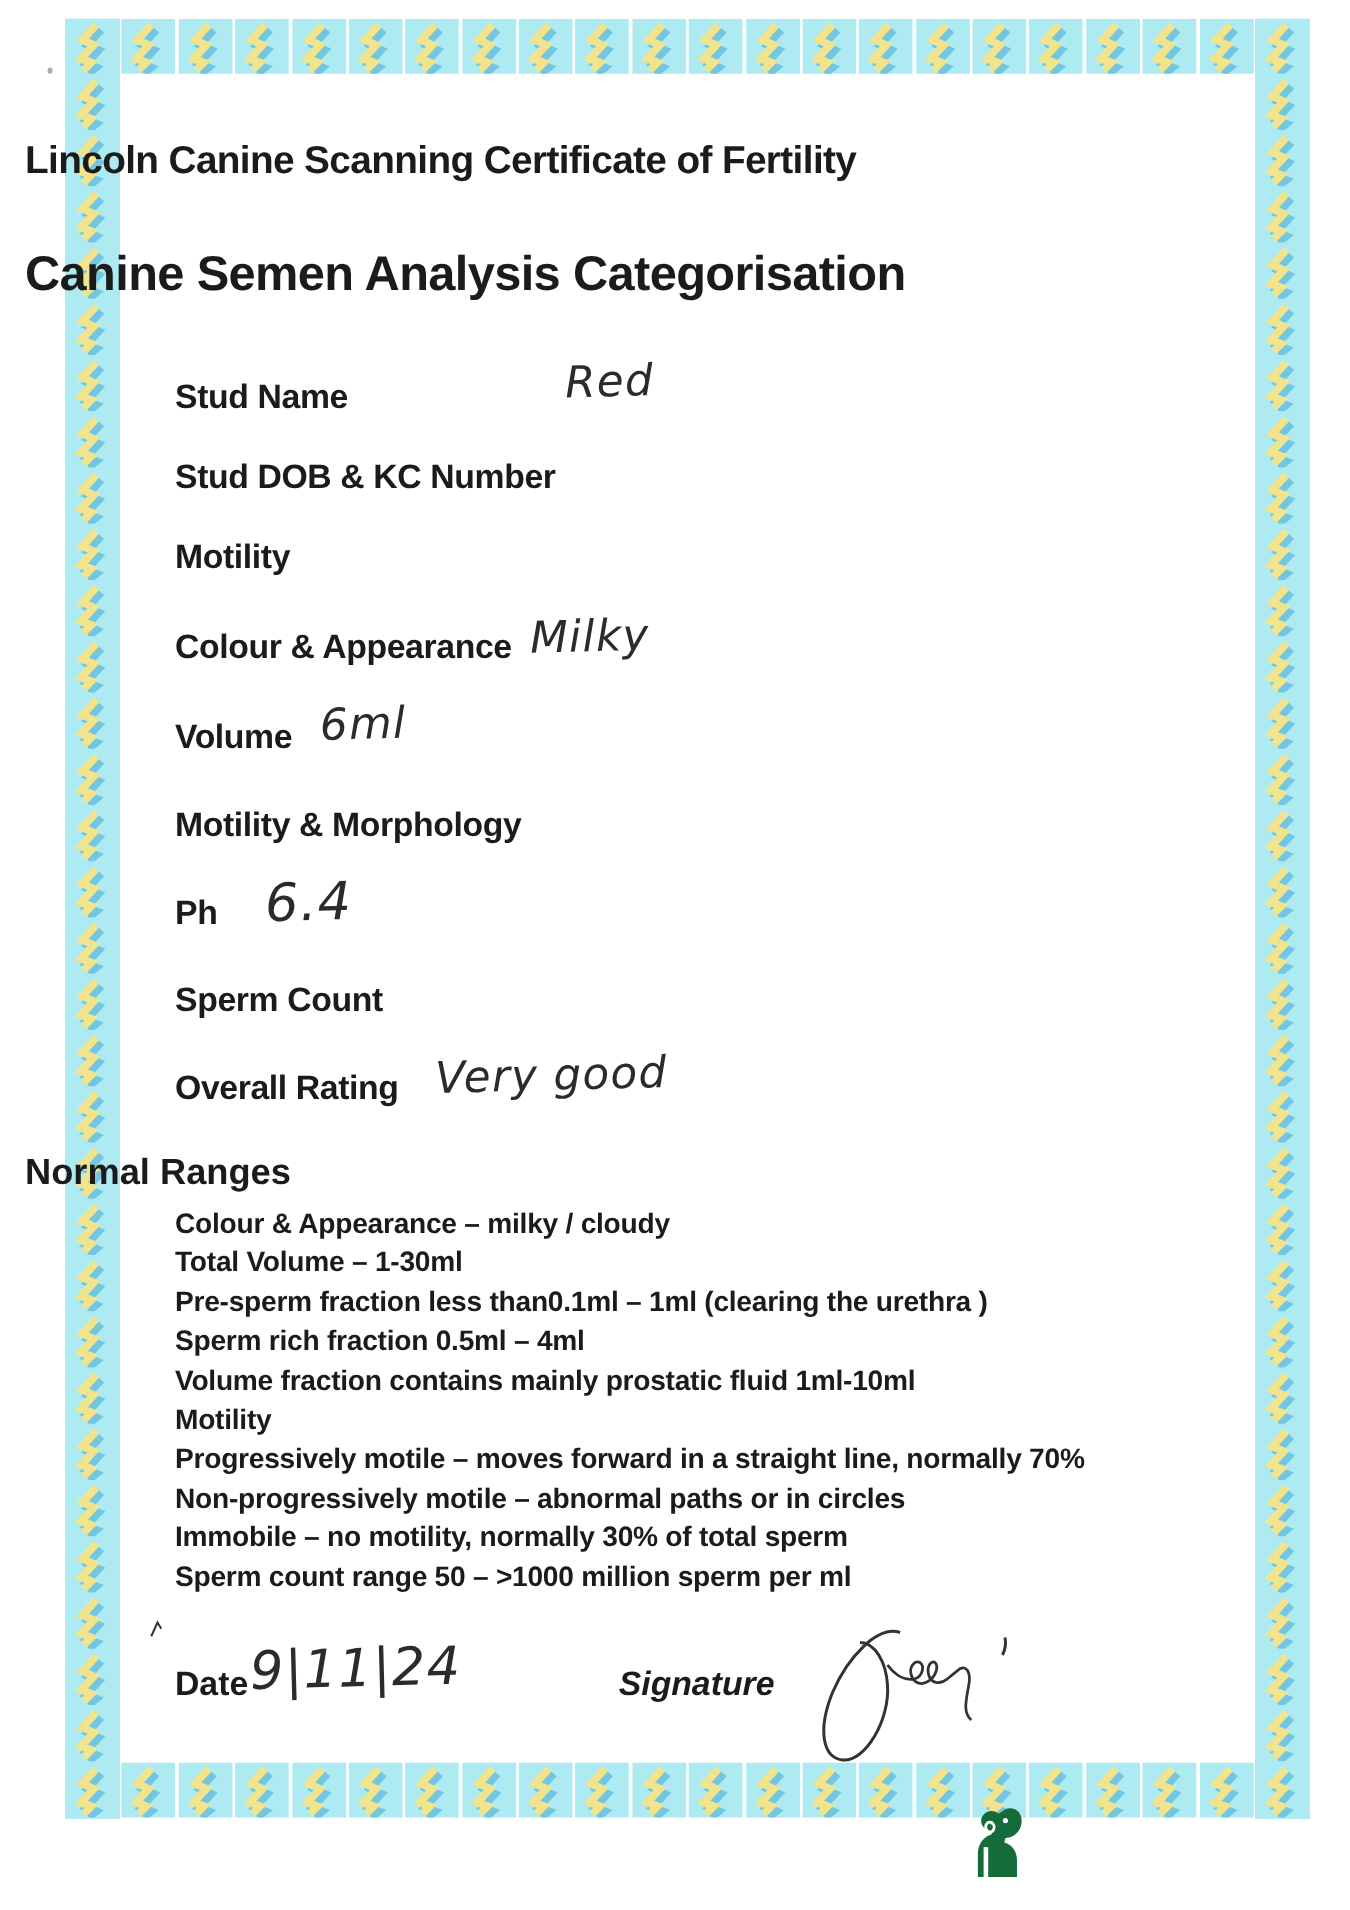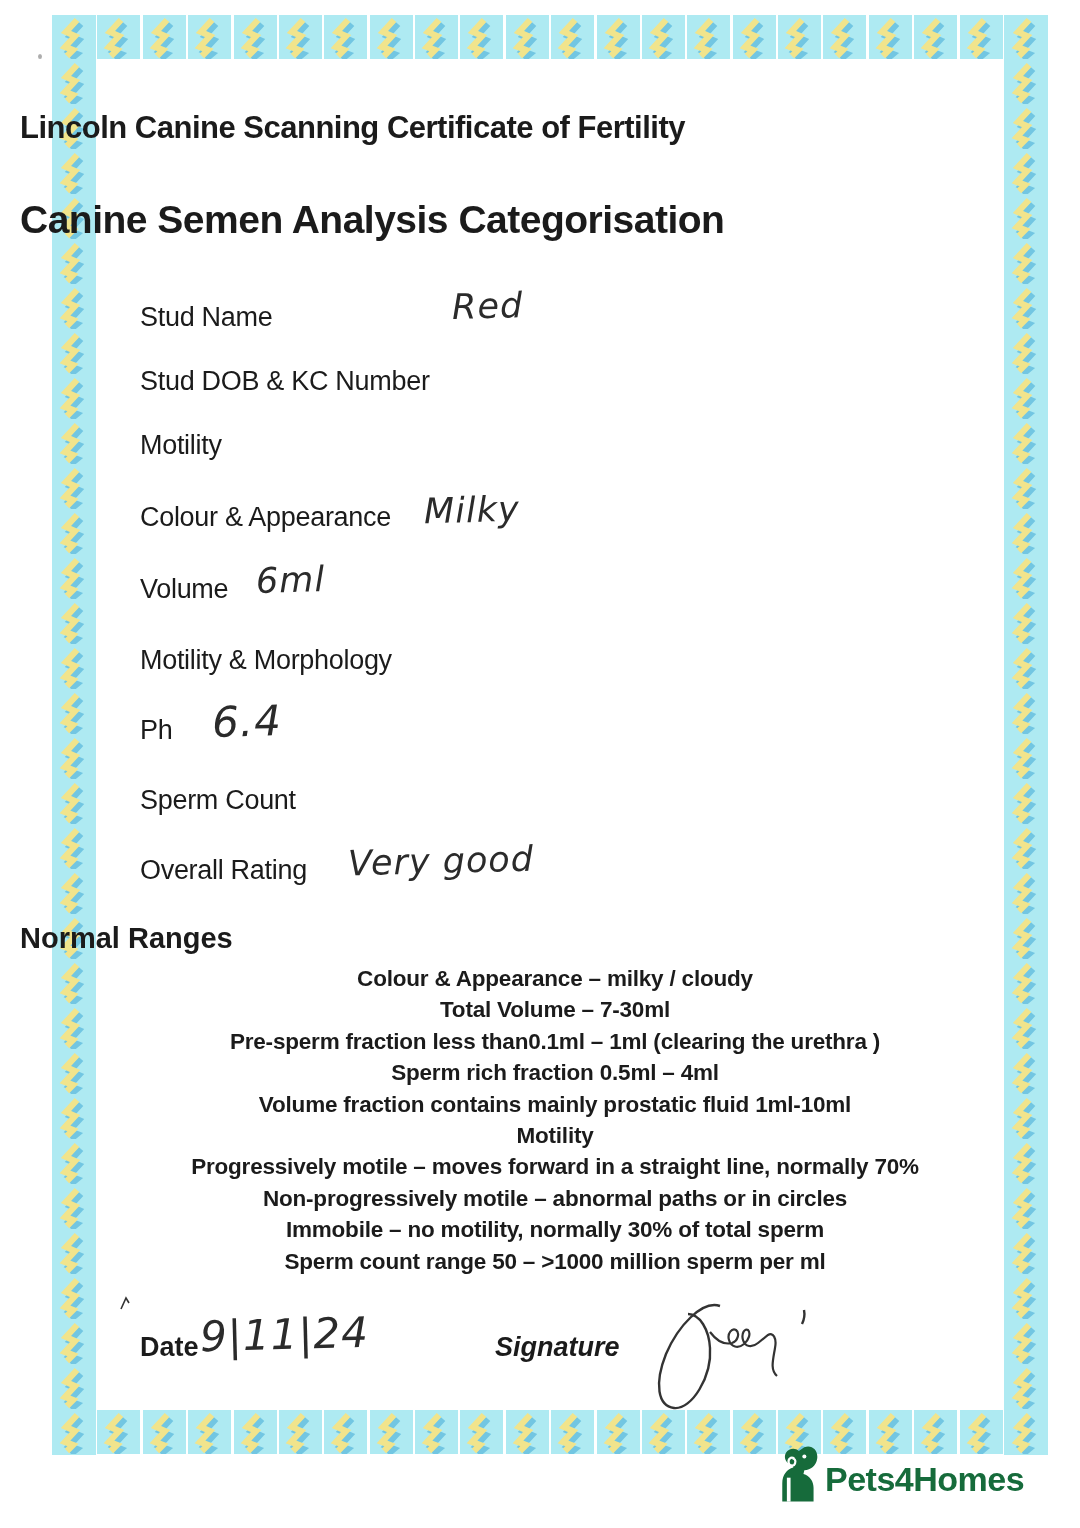"Stud Name" .field .label { font-weight: 400 -> 700 }
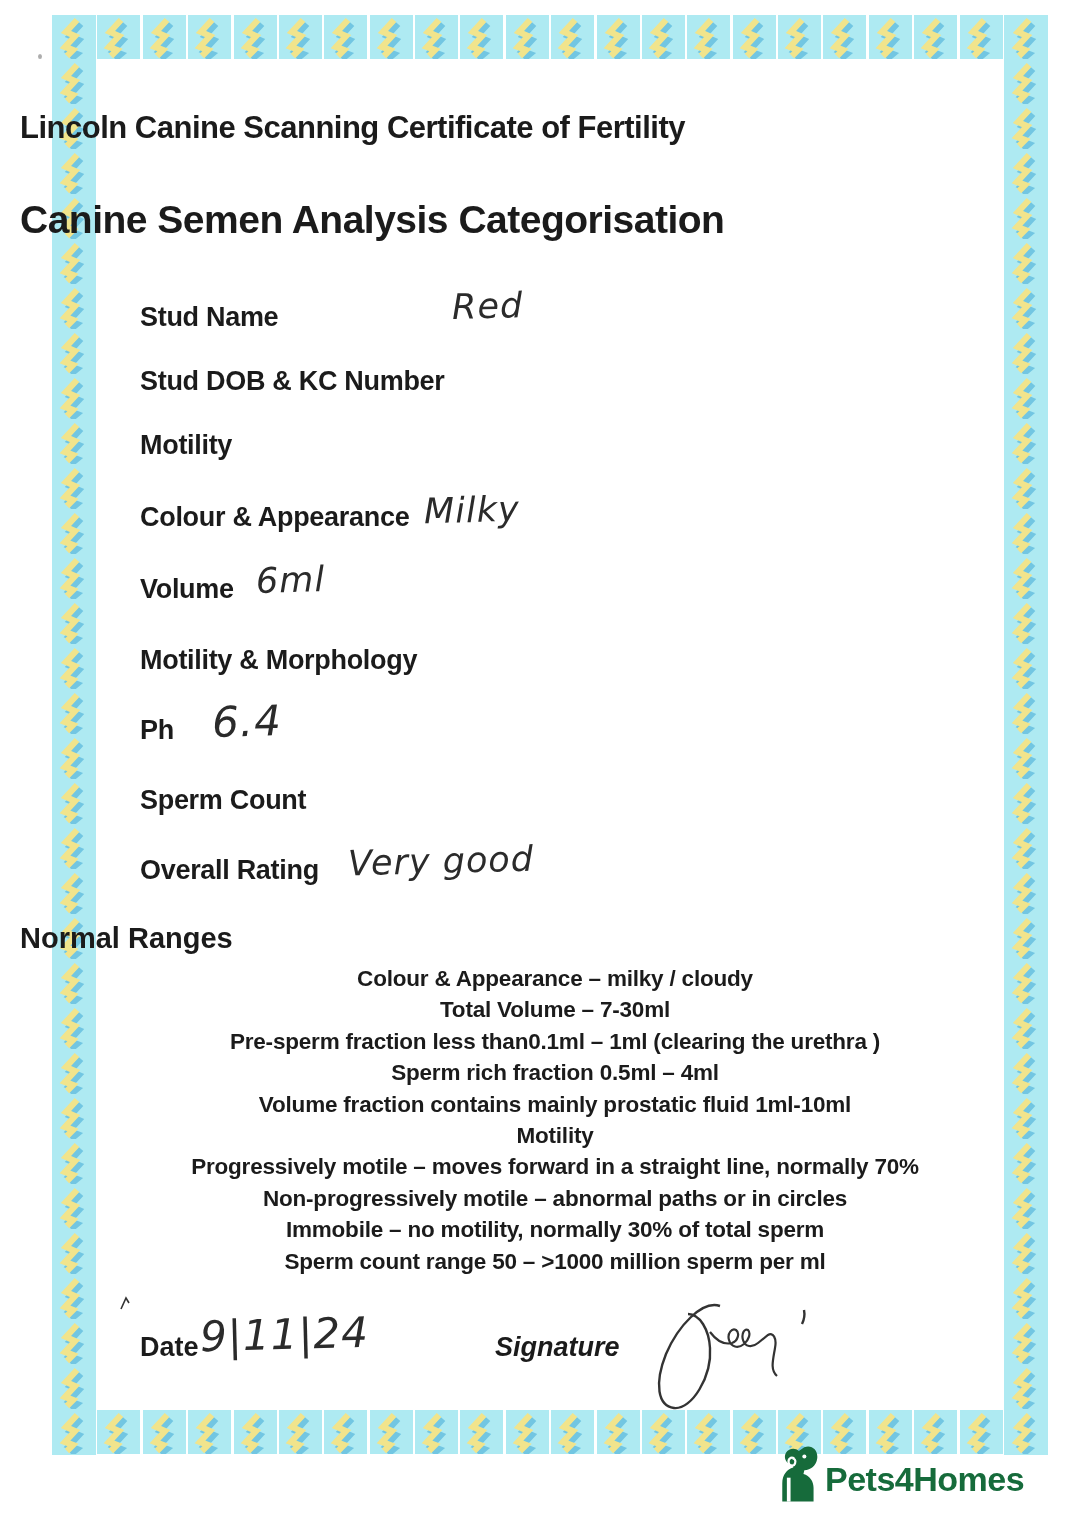"Colour & Appearance – milky" #normal-lines { text-align: center -> none }
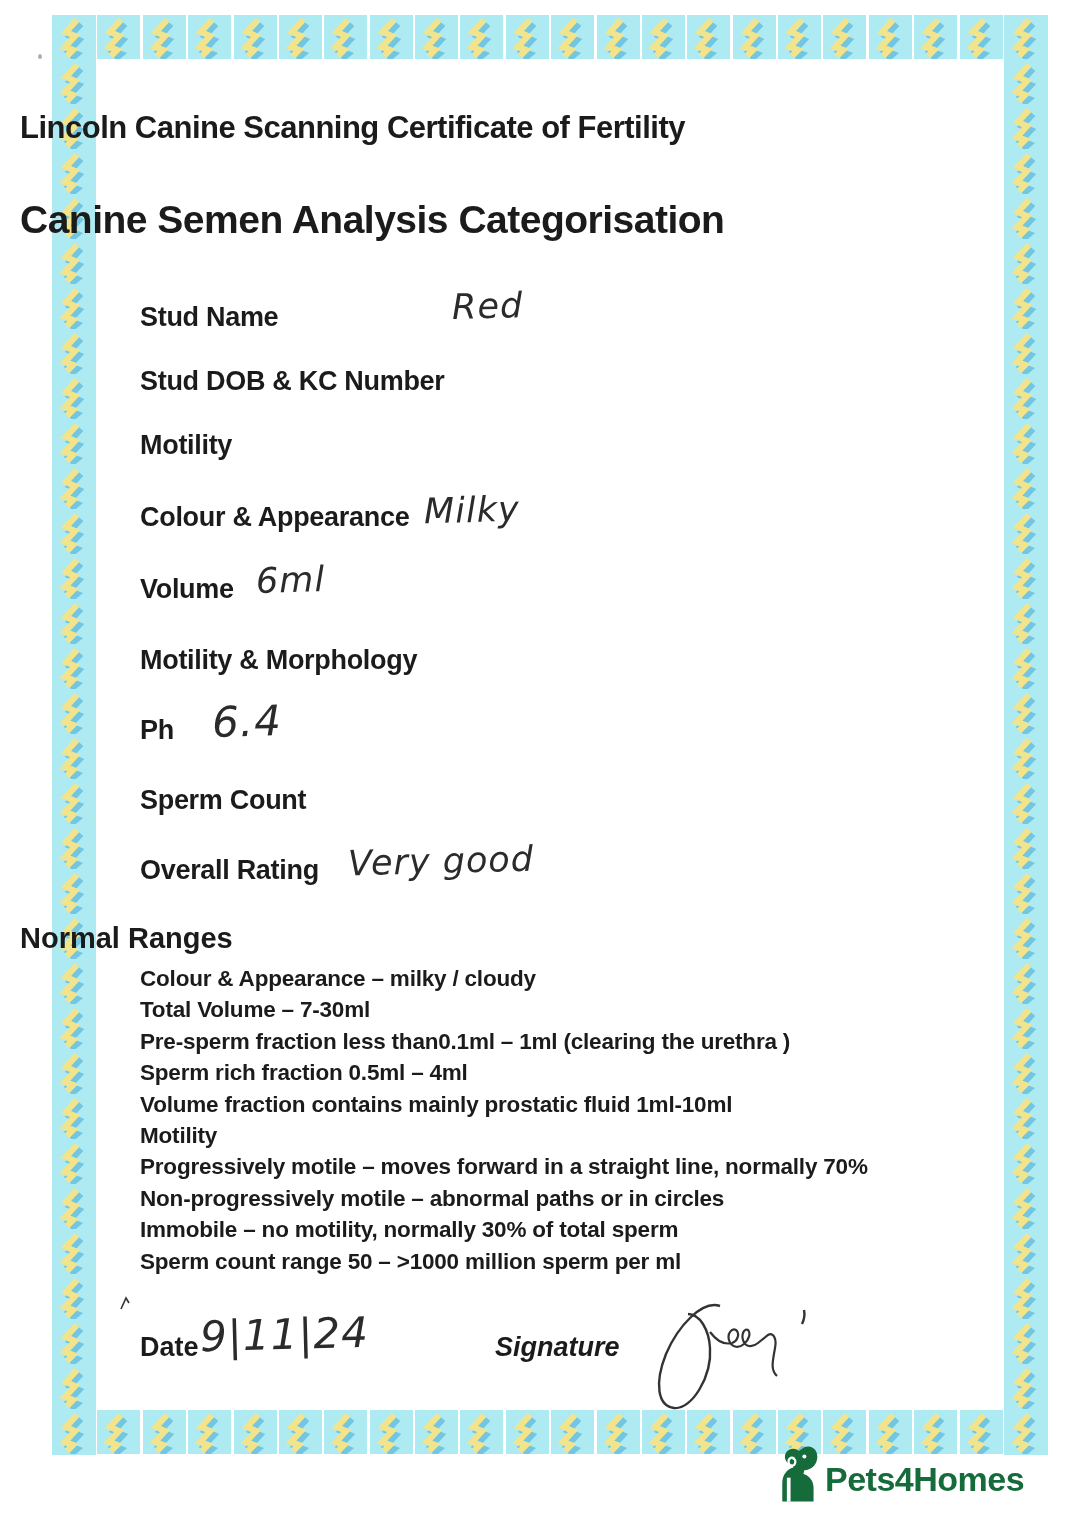"Total Volume – 7-30ml" div.nr-line { text: 7-30ml -> 1-30ml }
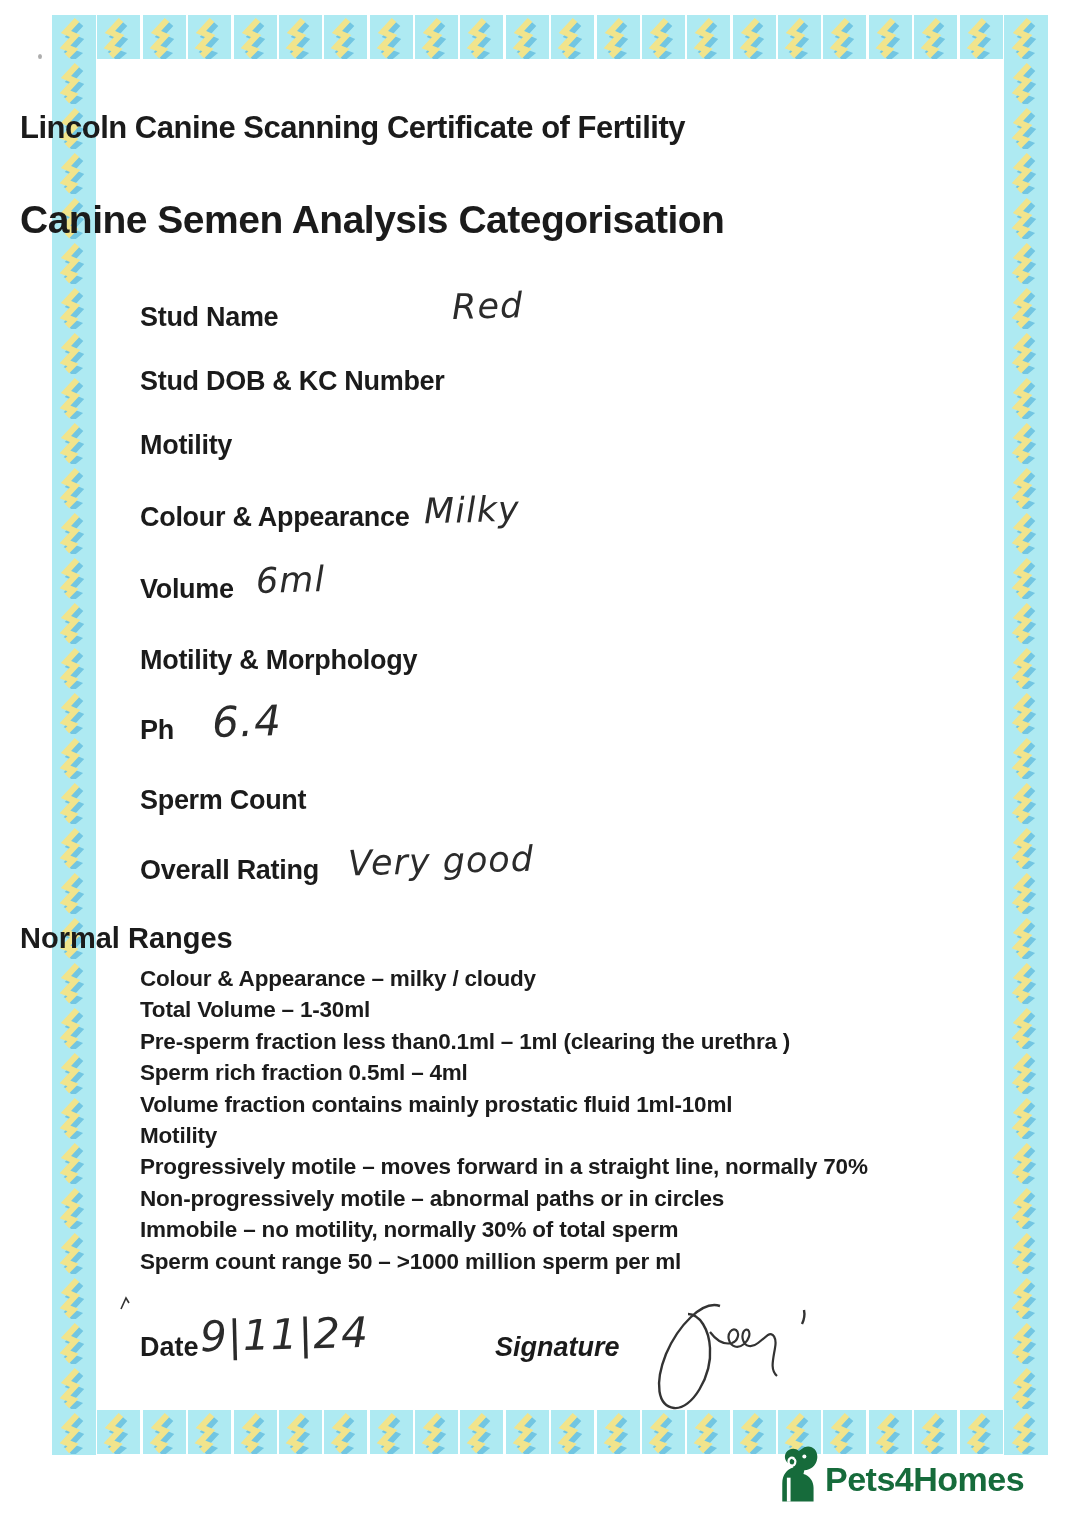"Pets4Homes" span { html: <span>Pets4Homes</span> -> none }
